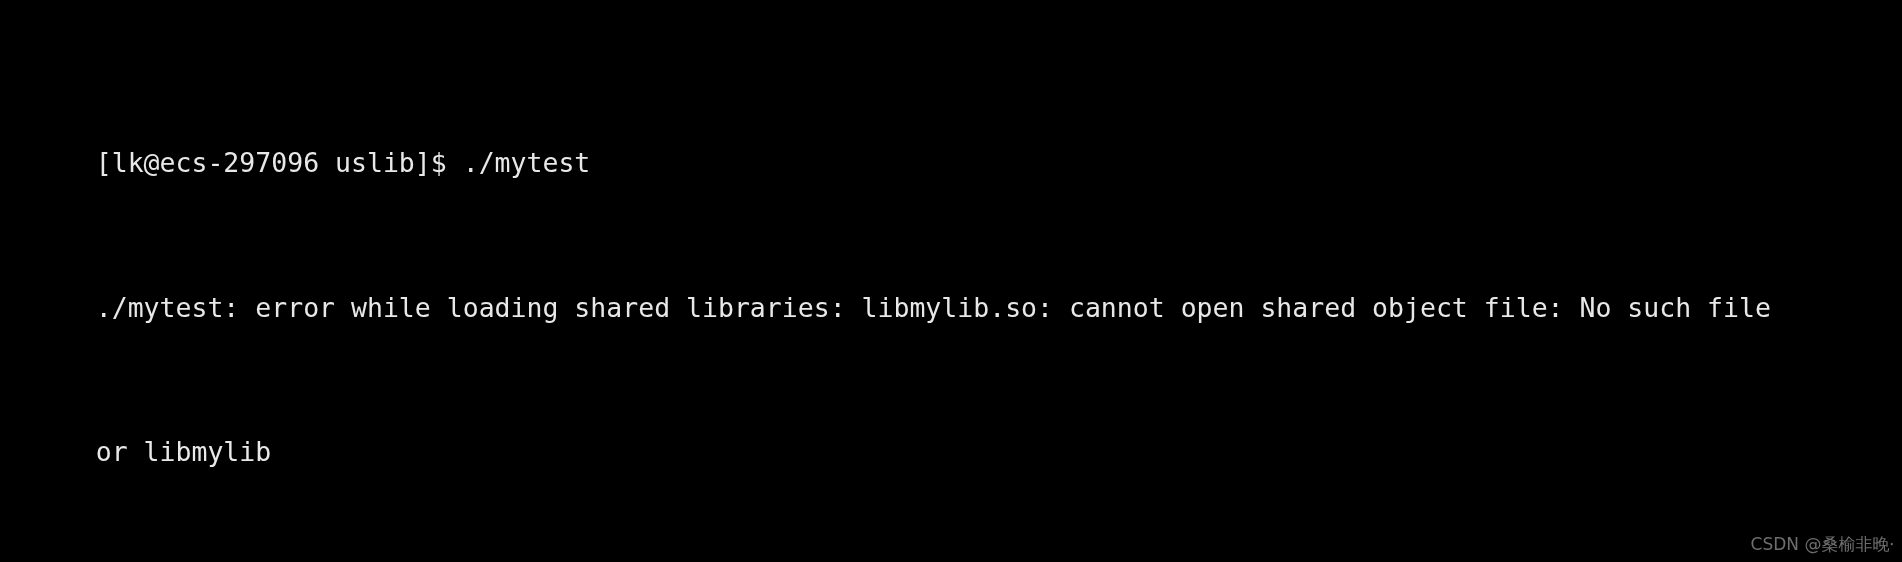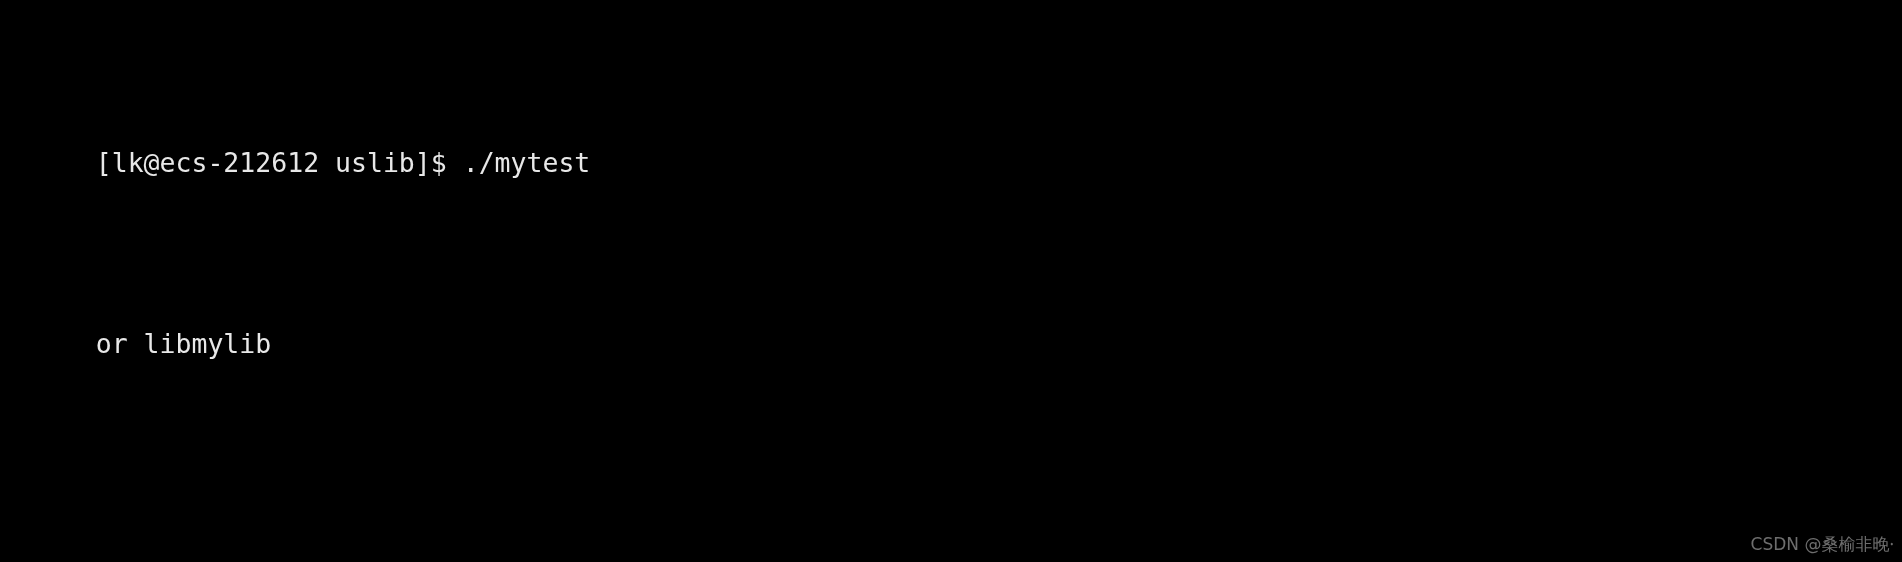"[lk@ecs-212612 uslib]$ ./mytest" span { text: lk@ecs-212612 -> lk@ecs-297096 }
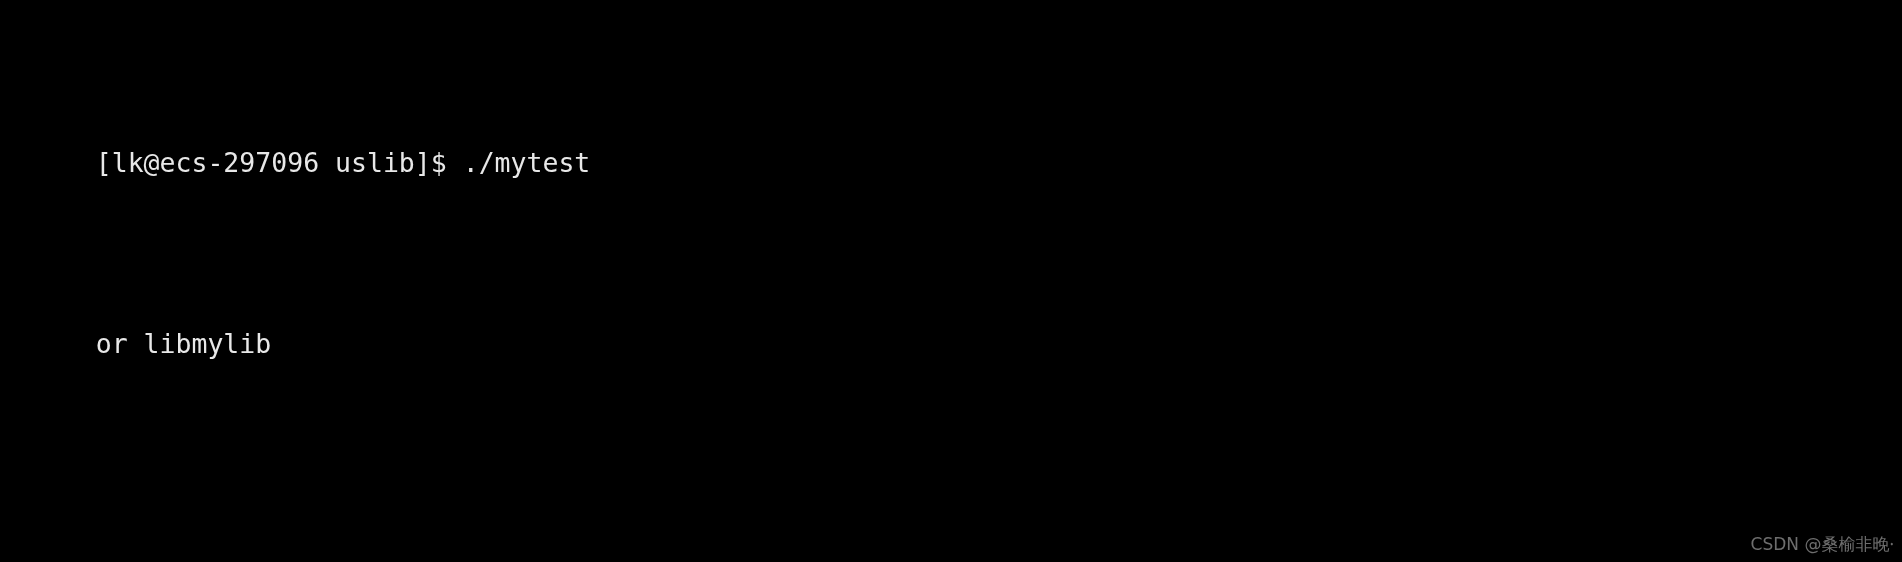"./mytest: error while loading shared" div.line { html: none -> <div> <span>./mytest: error while loading shared libraries: libmylib.so: cannot open shared object file: No such file</span> </div> }
